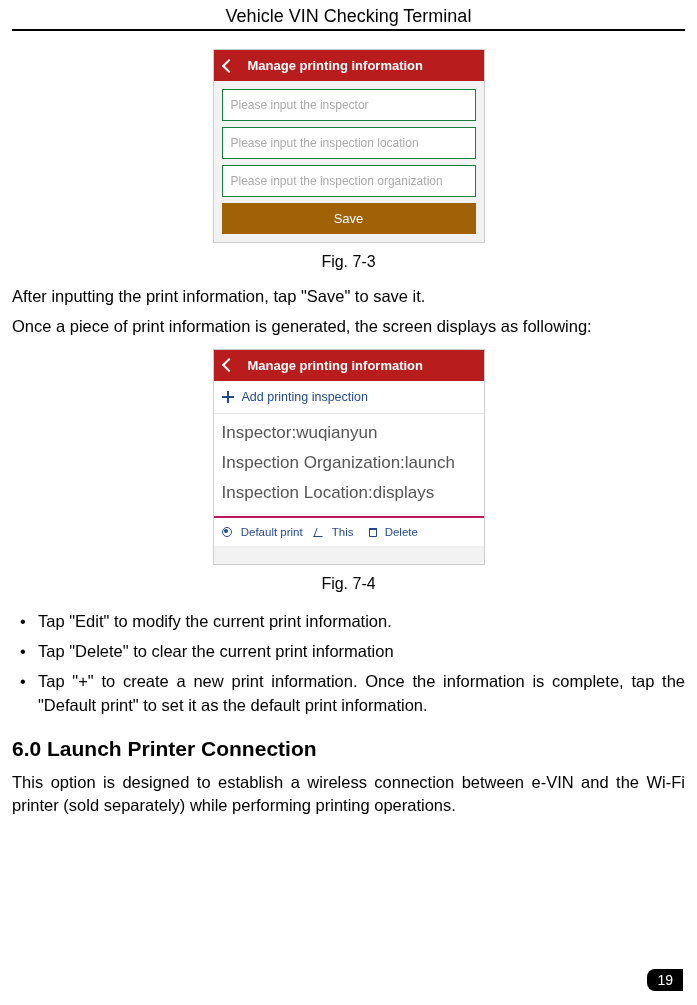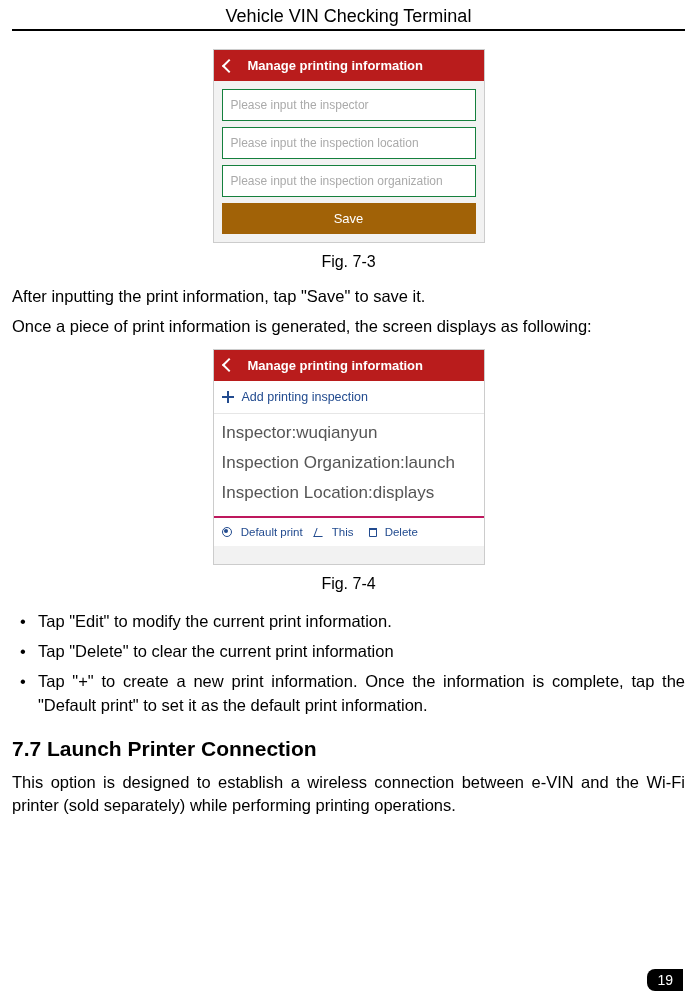"7.7 Launch Printer Connection" h2.section { text: 7.7 -> 6.0 }
